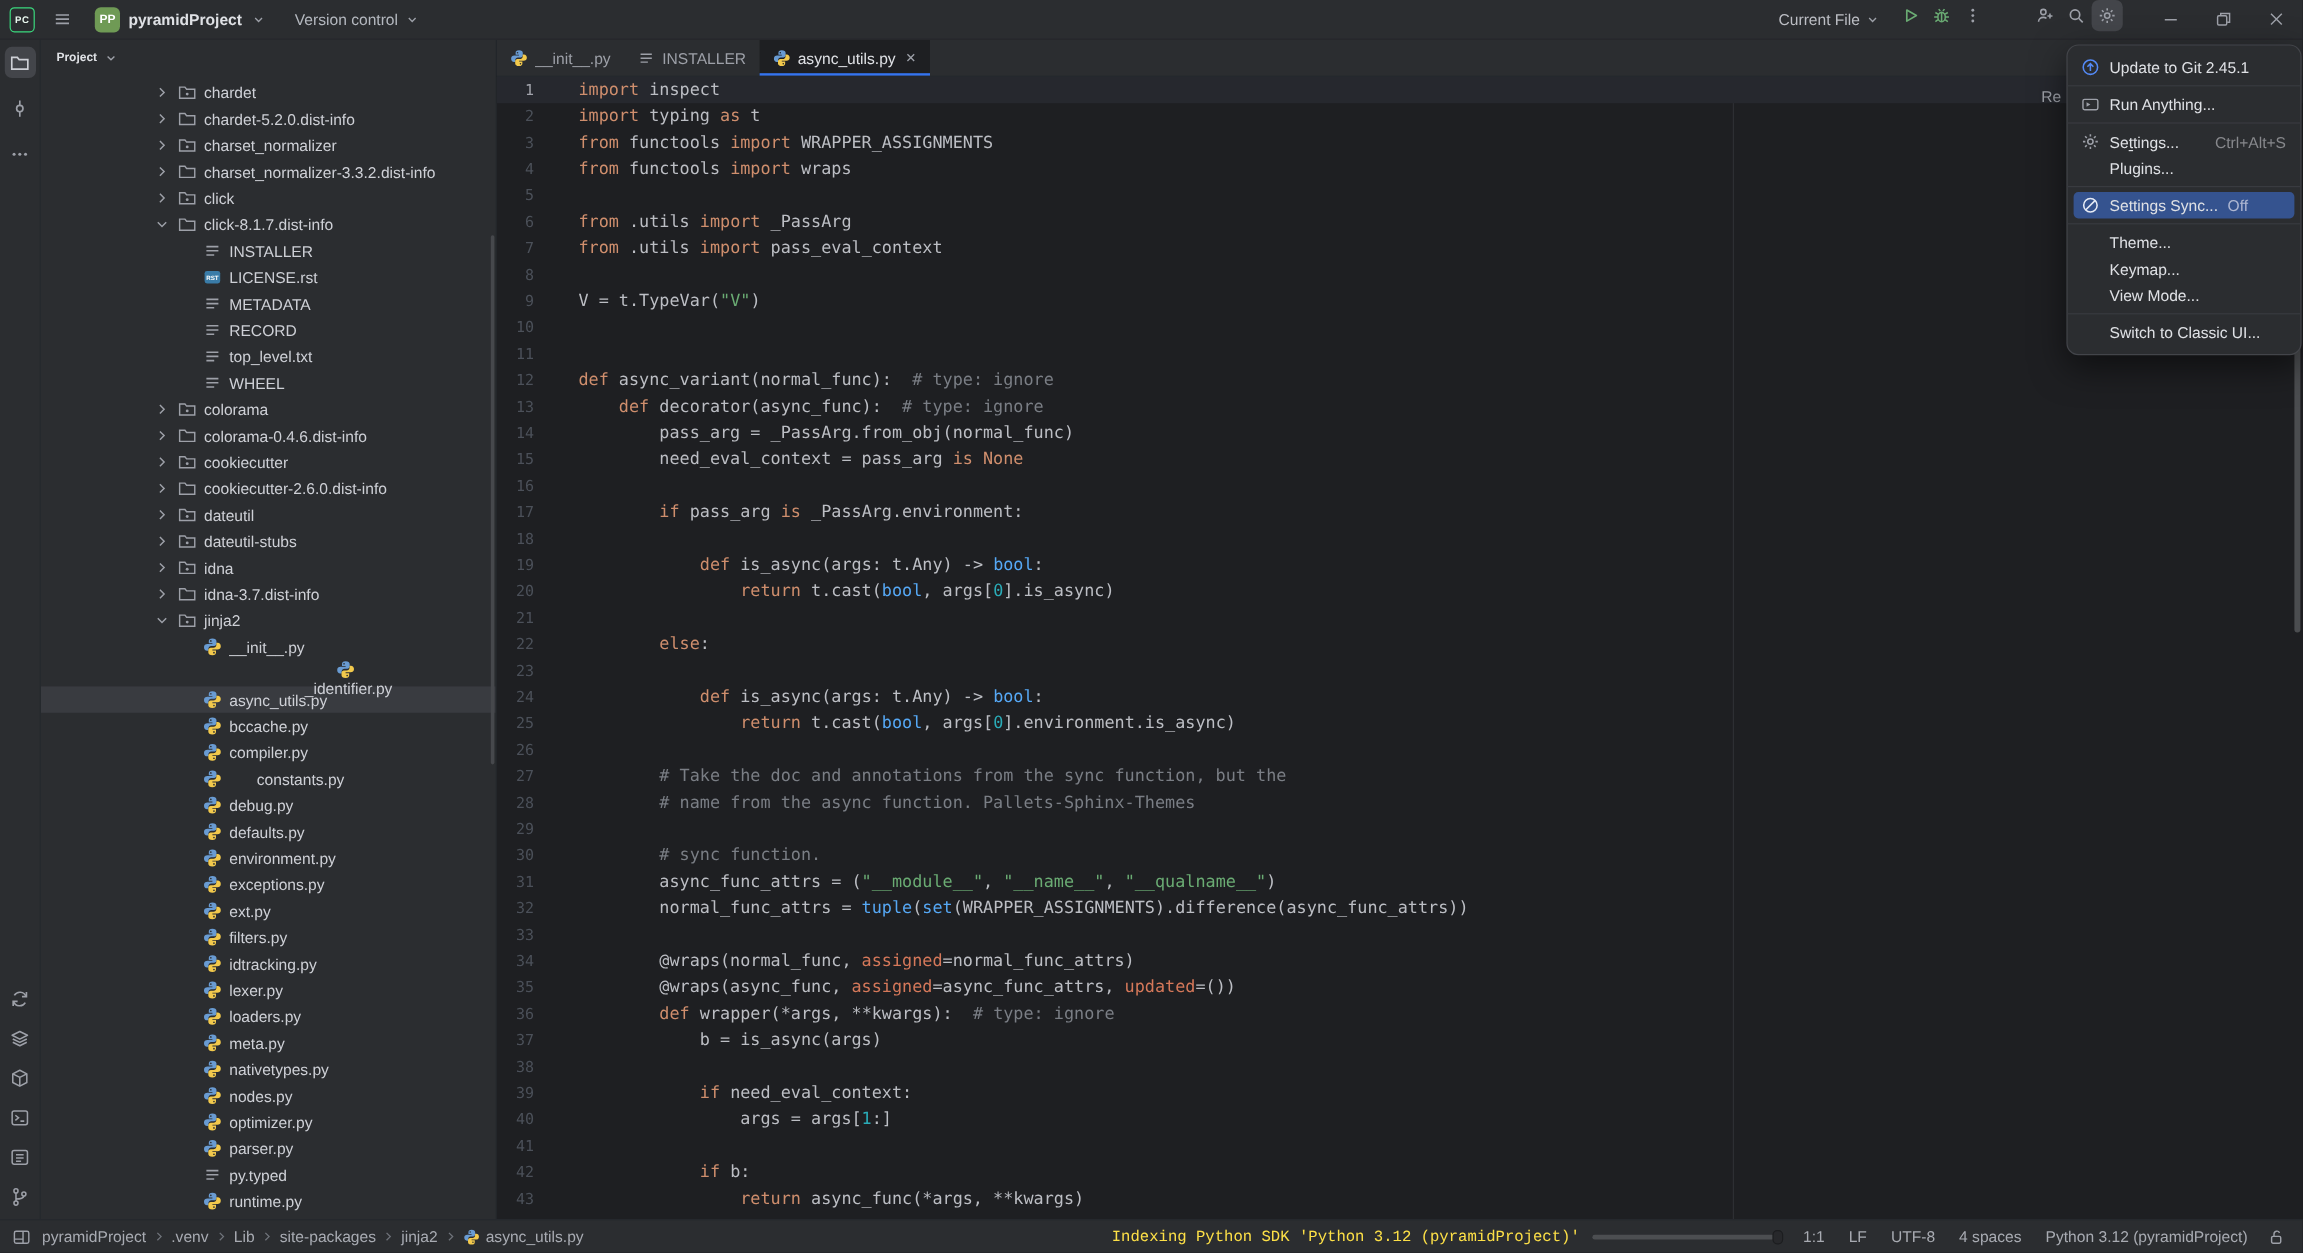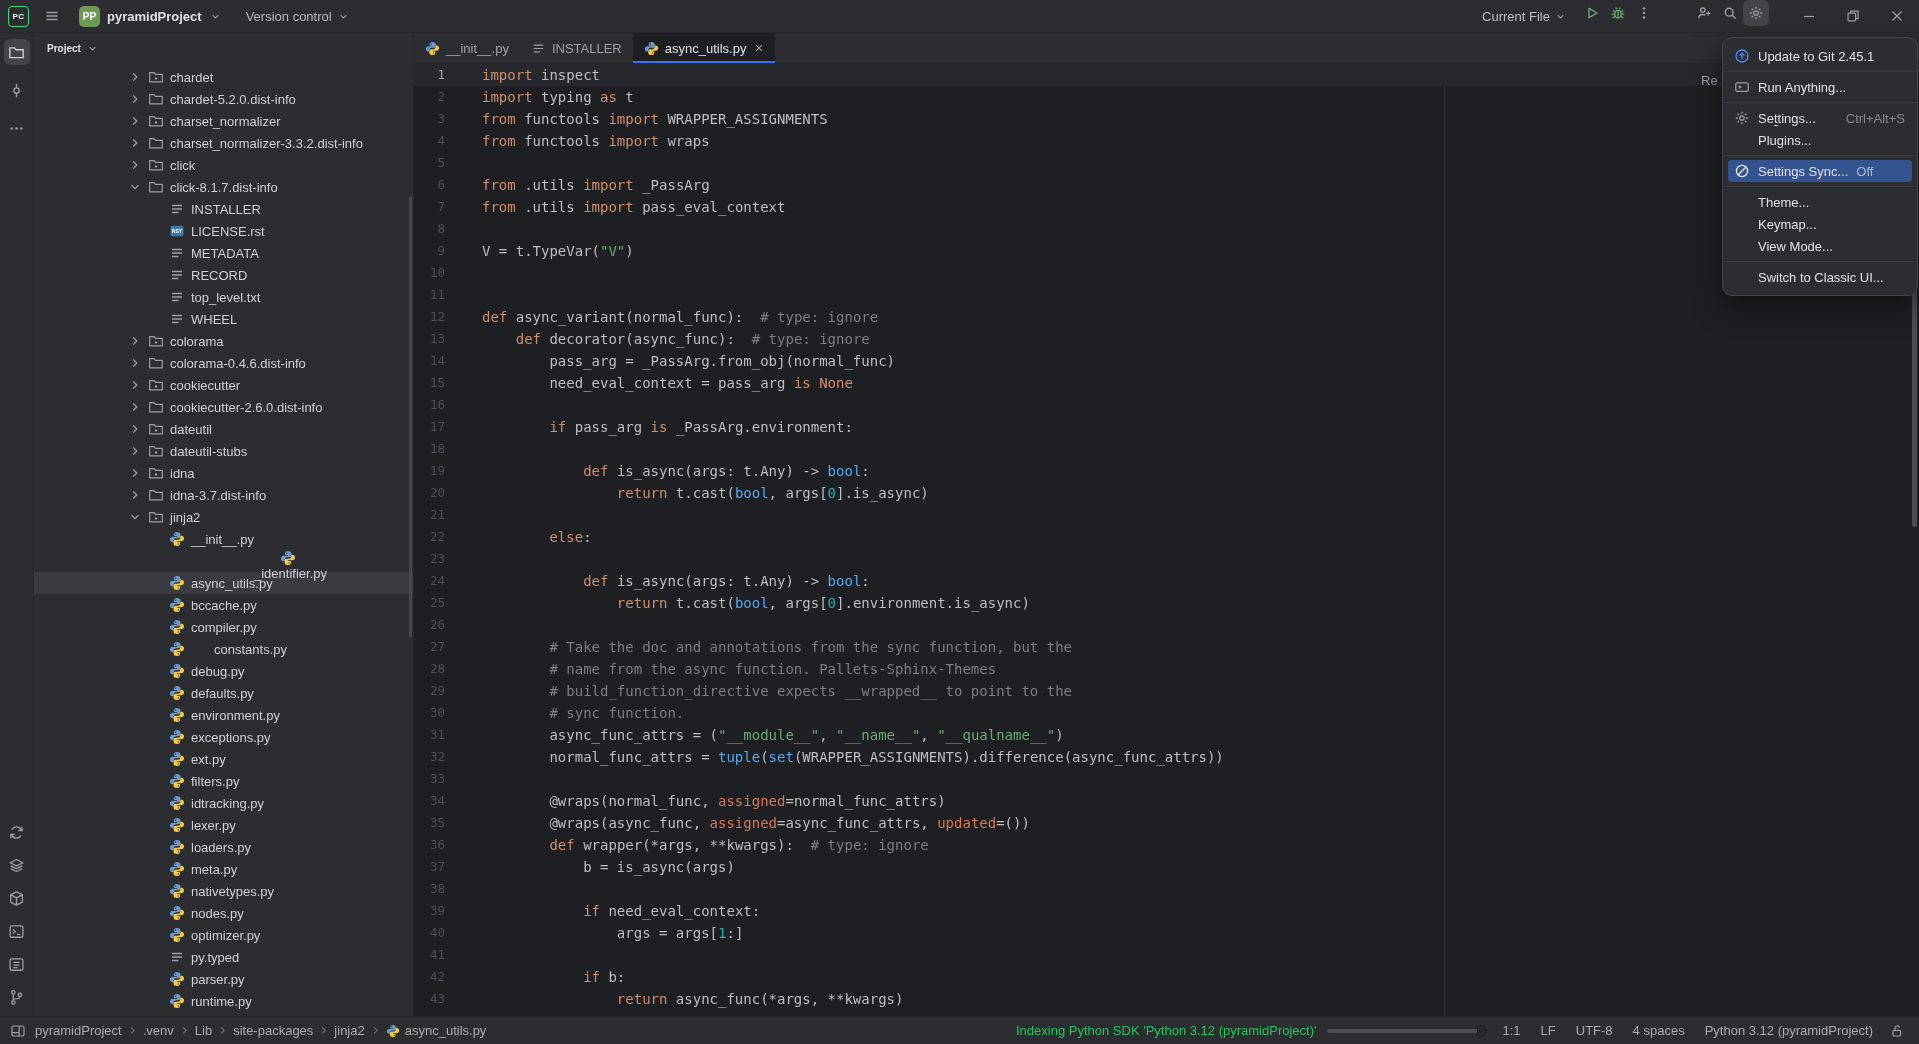"# build_function_directive expects" span.code-text { html: <span><span> </span><span># build_function_directive expects __wrapped__ to point to the</span></span> -> none }
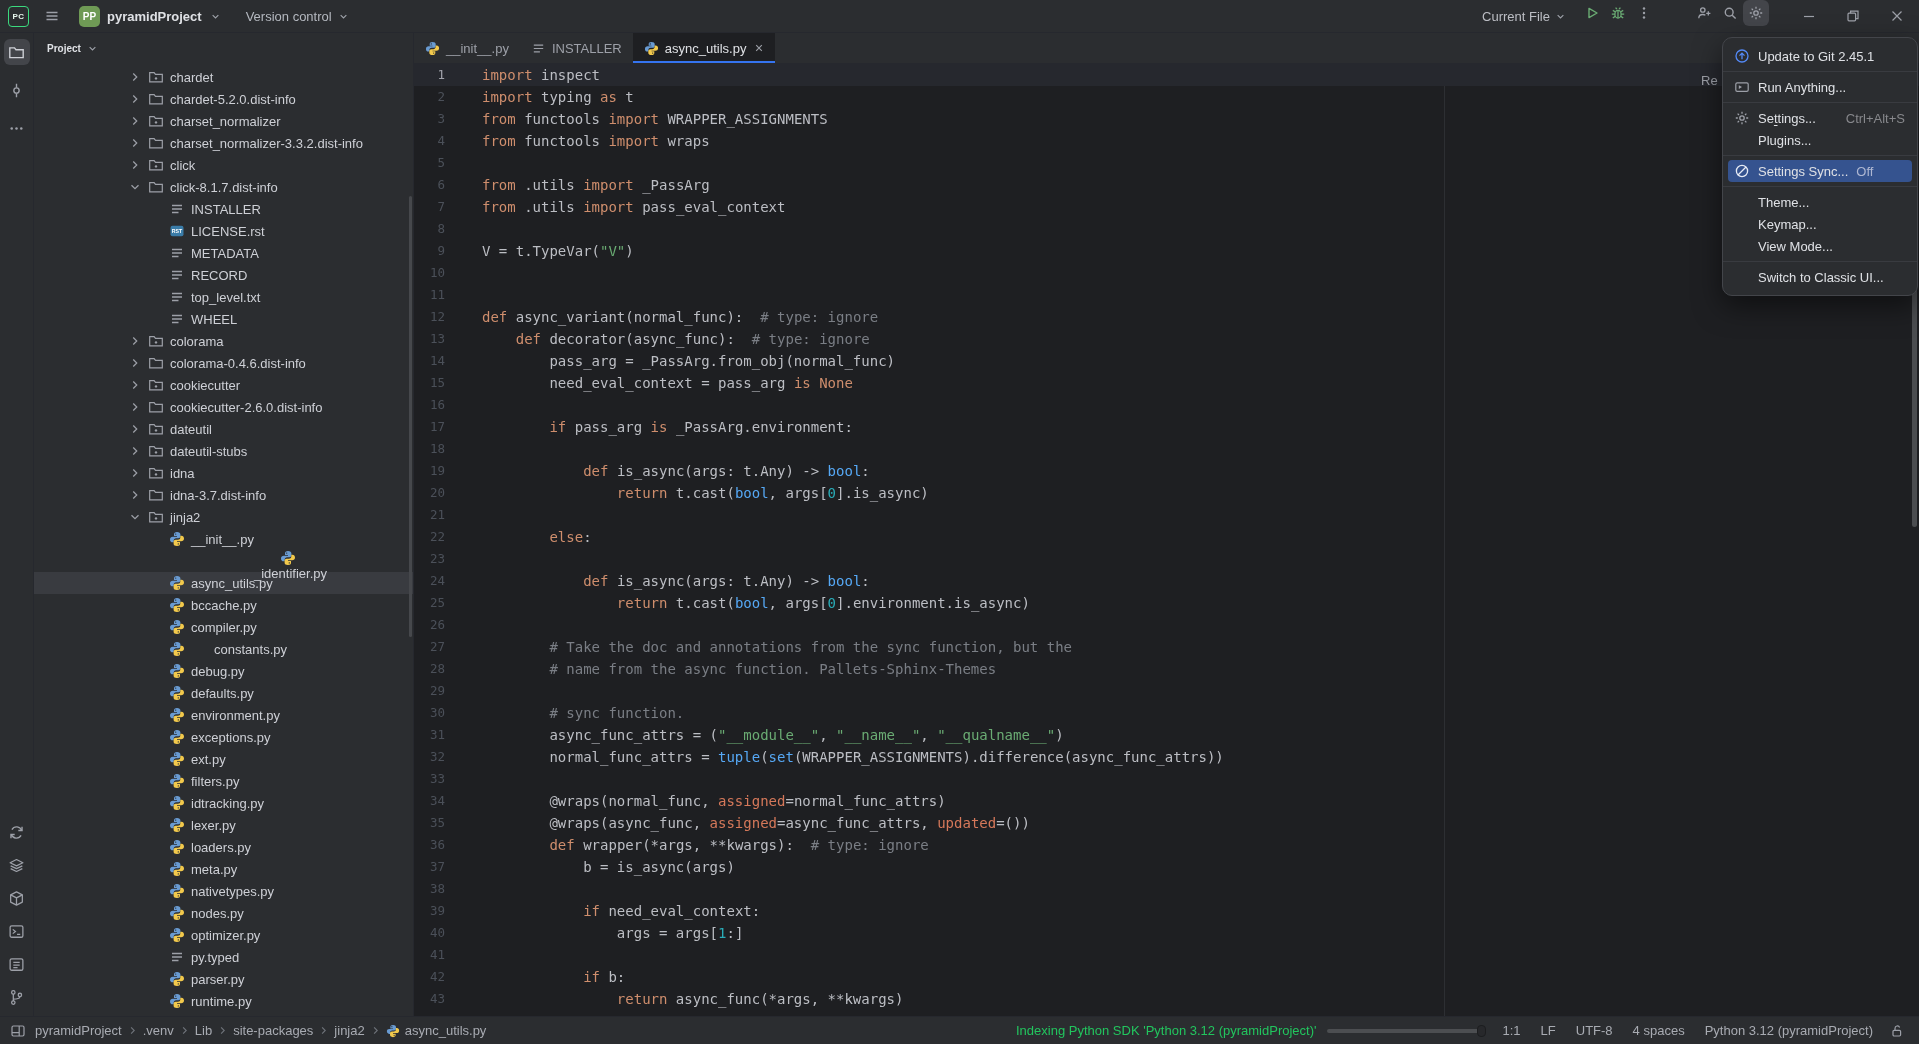"py.typed" div.trow { order: before "parser.py" -> after "parser.py" }
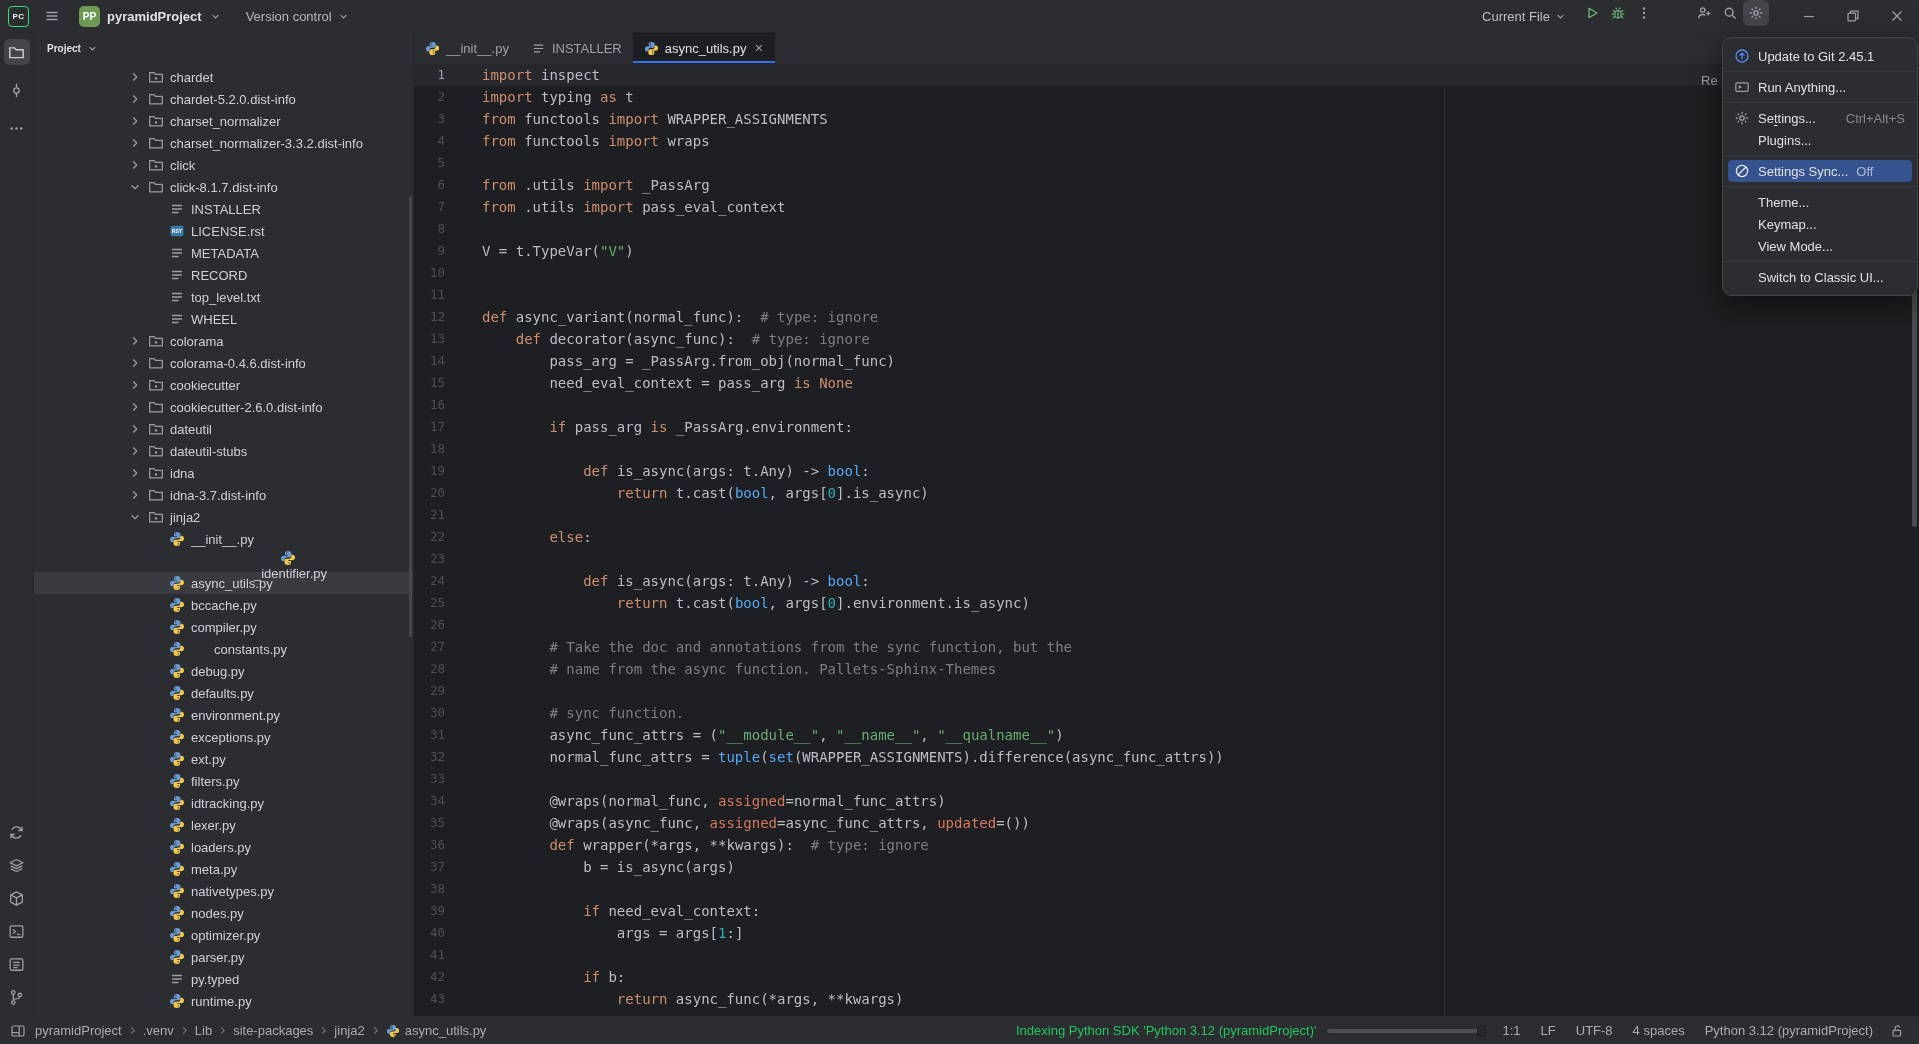"Indexing Python SDK 'Python 3.12" .idx-text { color: #22c55e -> #fde047; font-family: none -> Liberation Mono, monospace }
